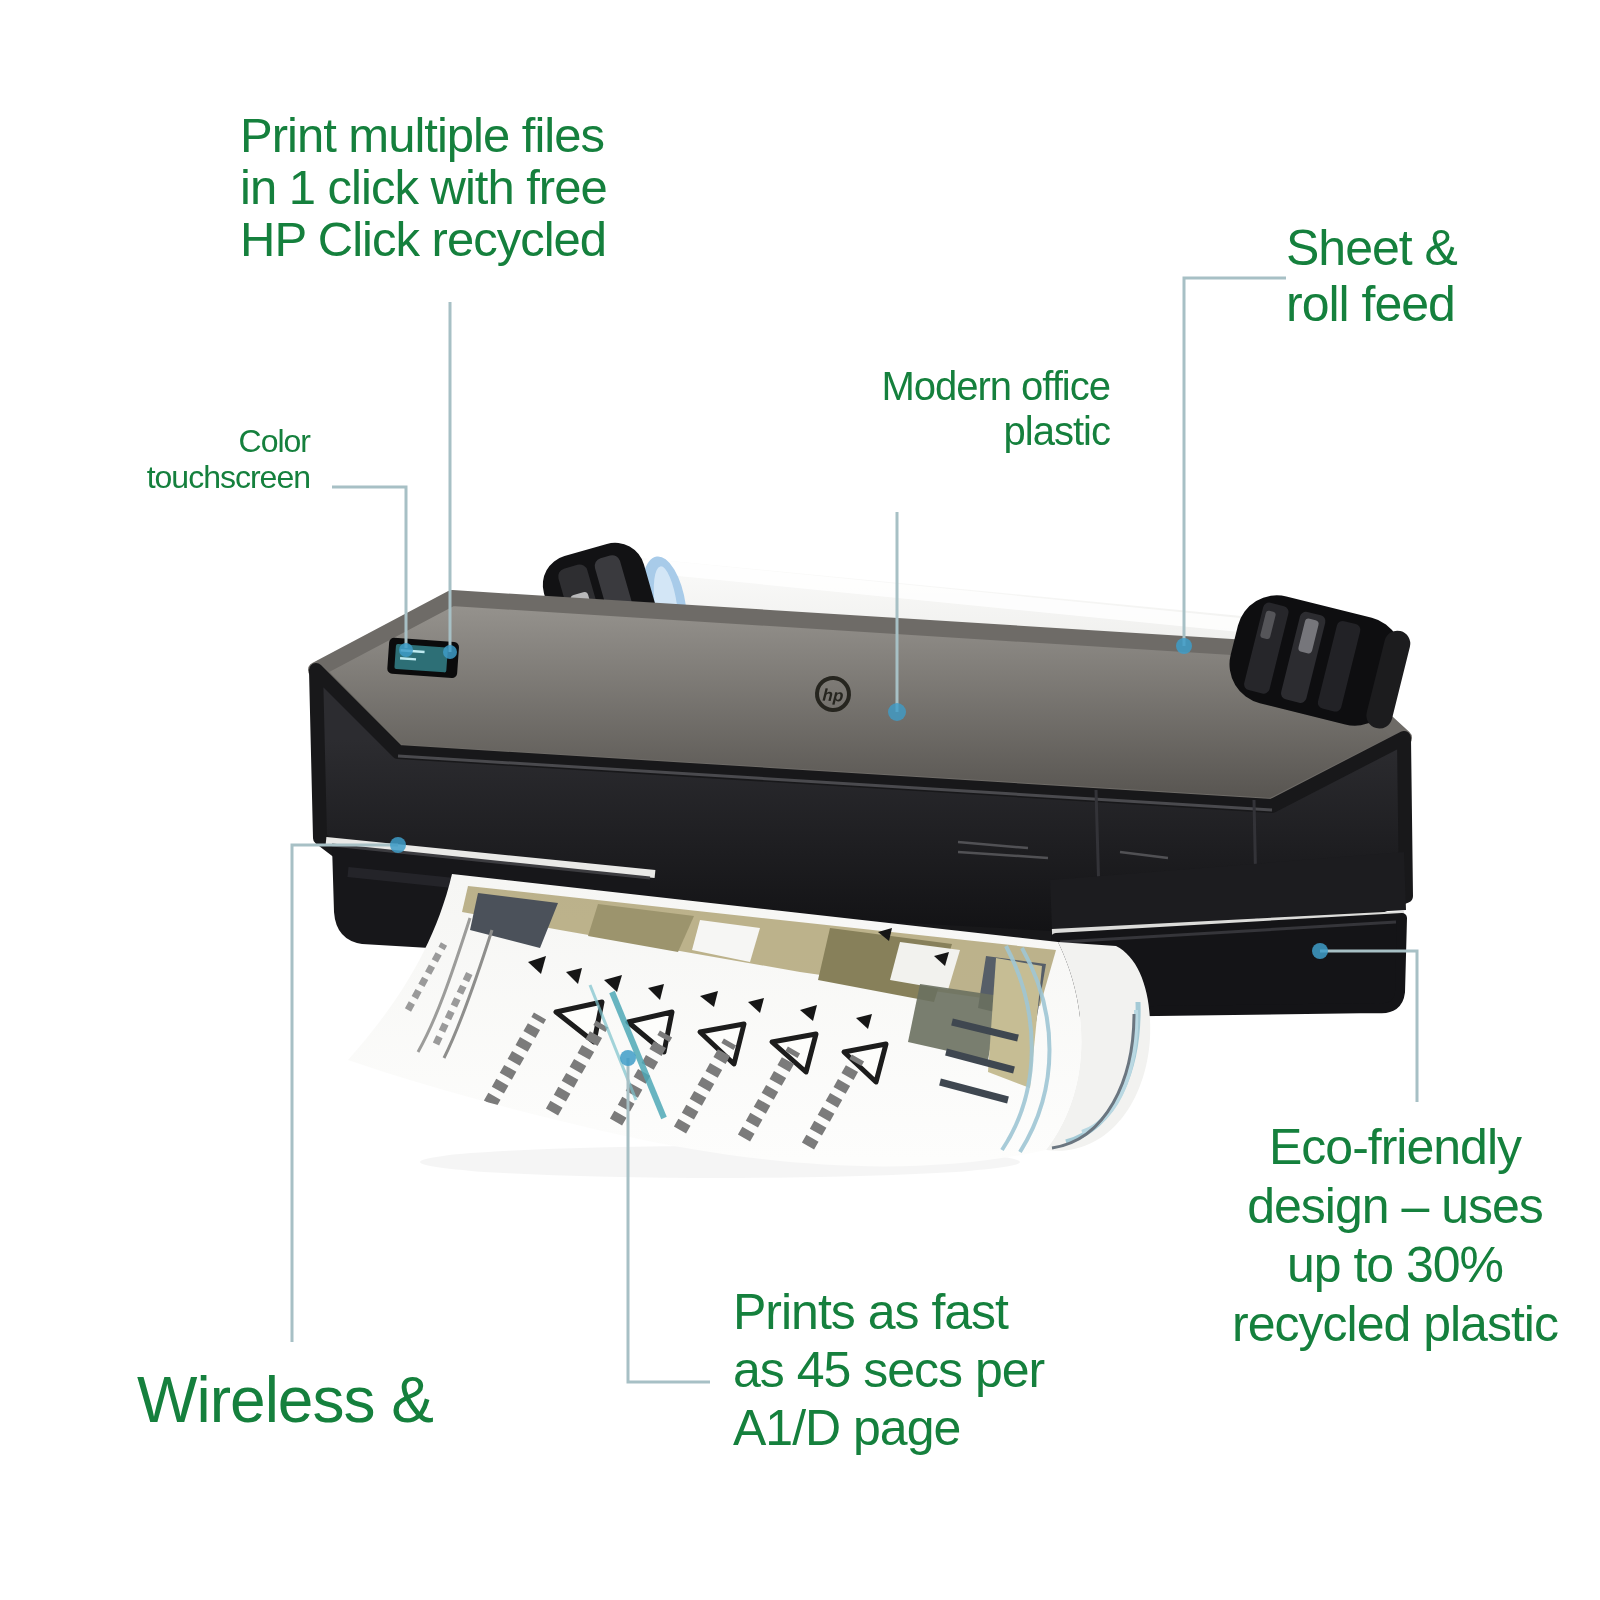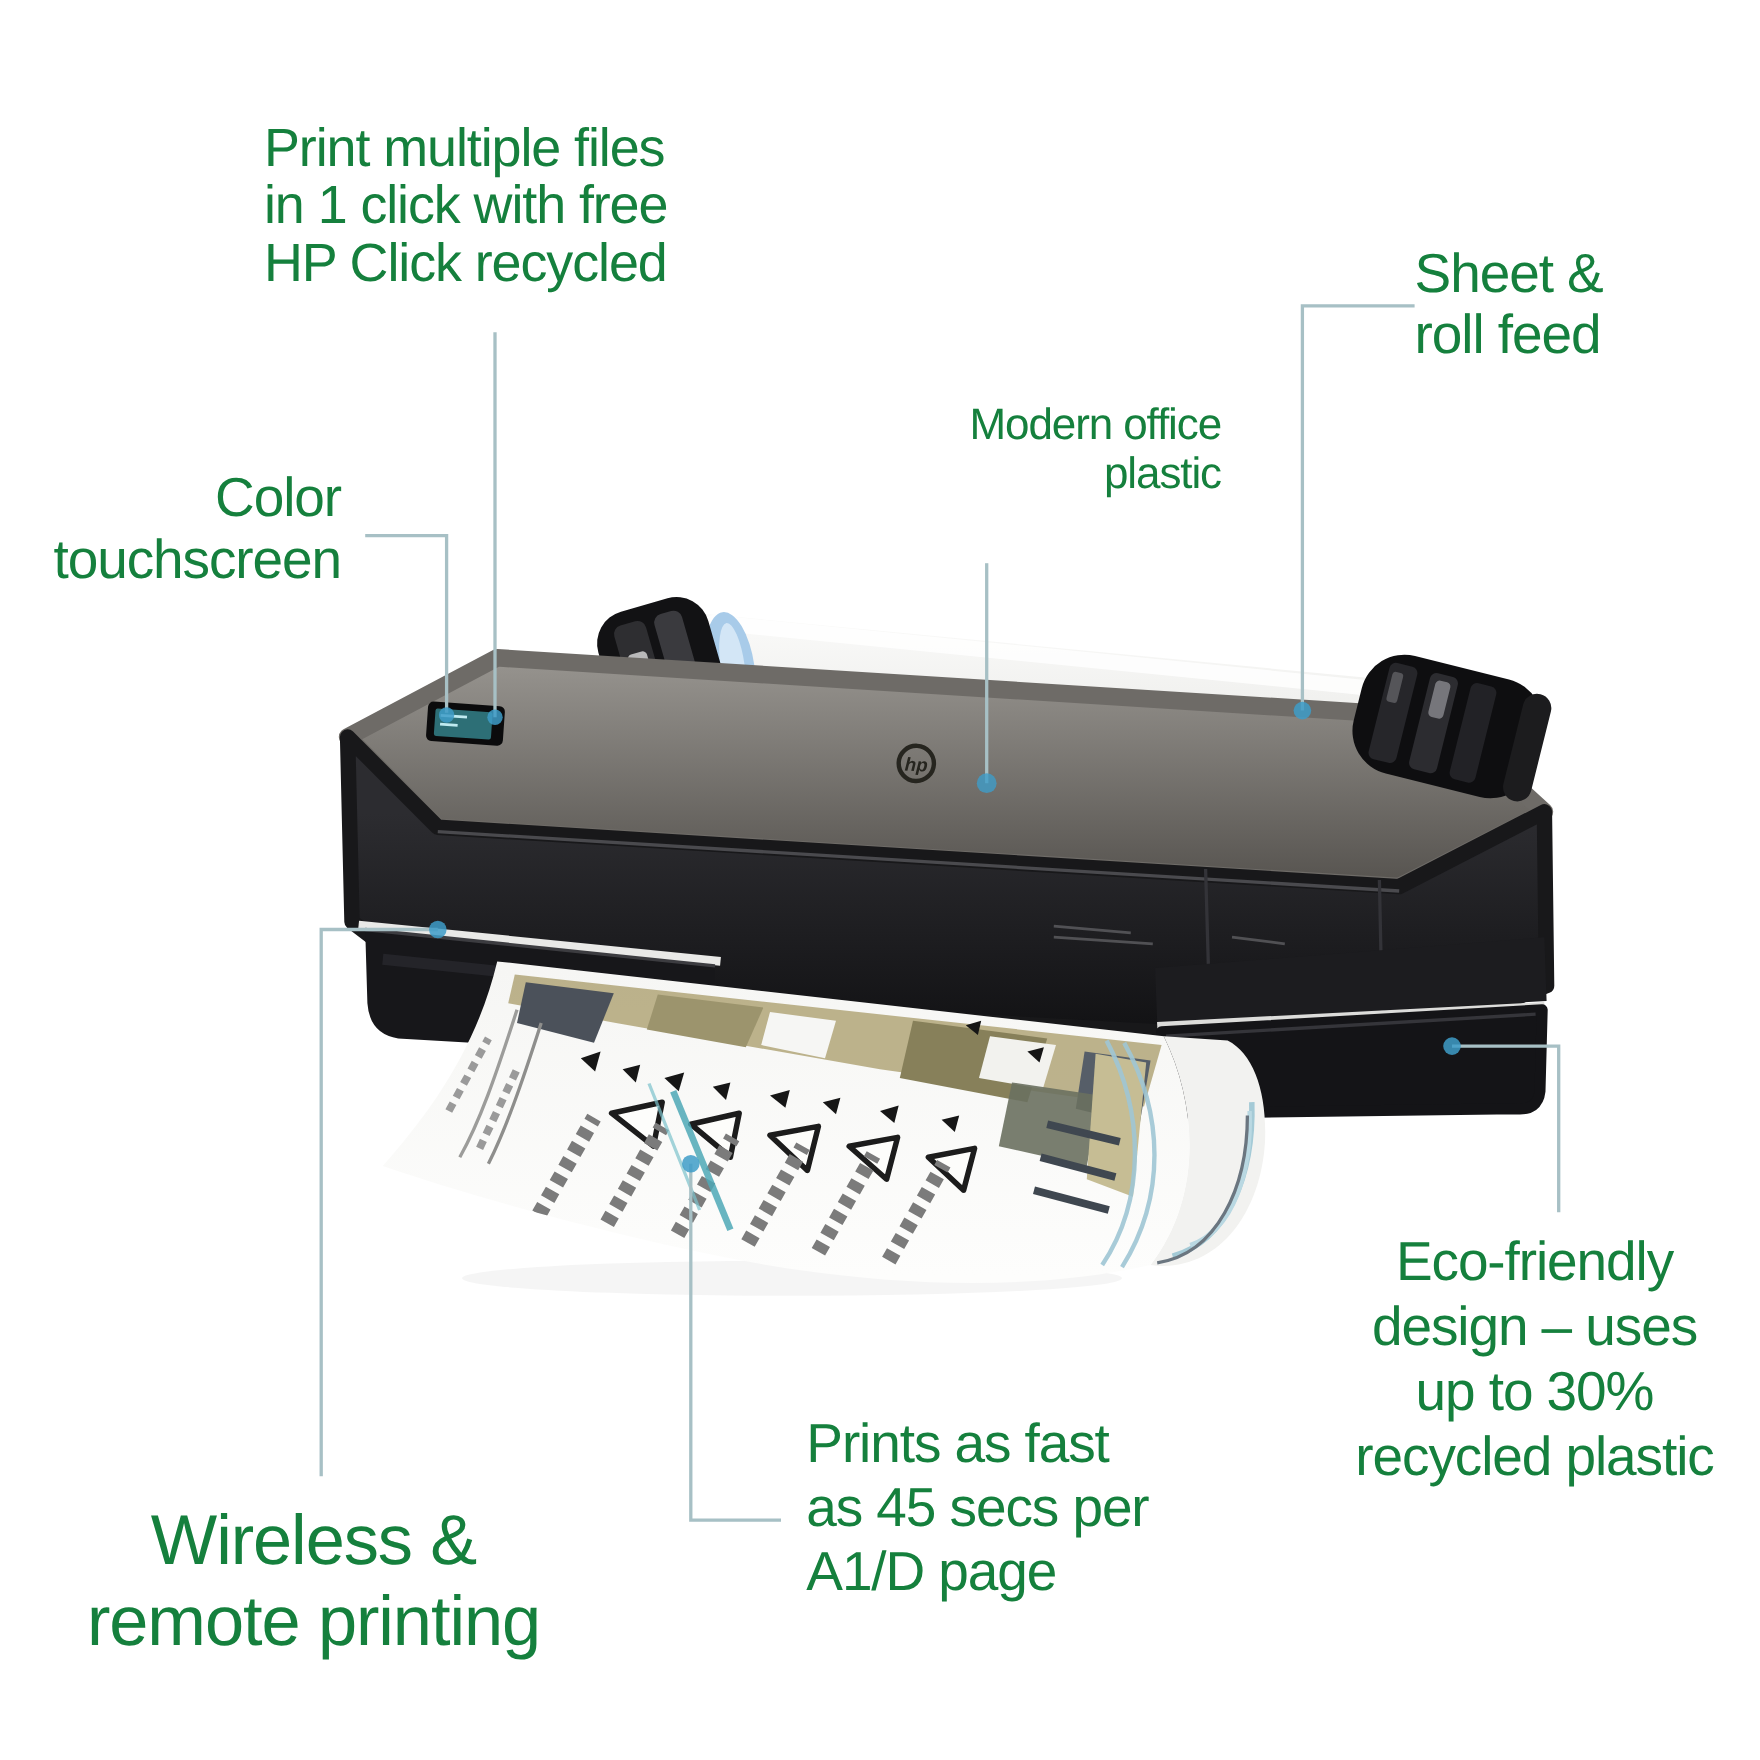"Color" .lbl-touchscreen { font-size: 50px -> 32px }
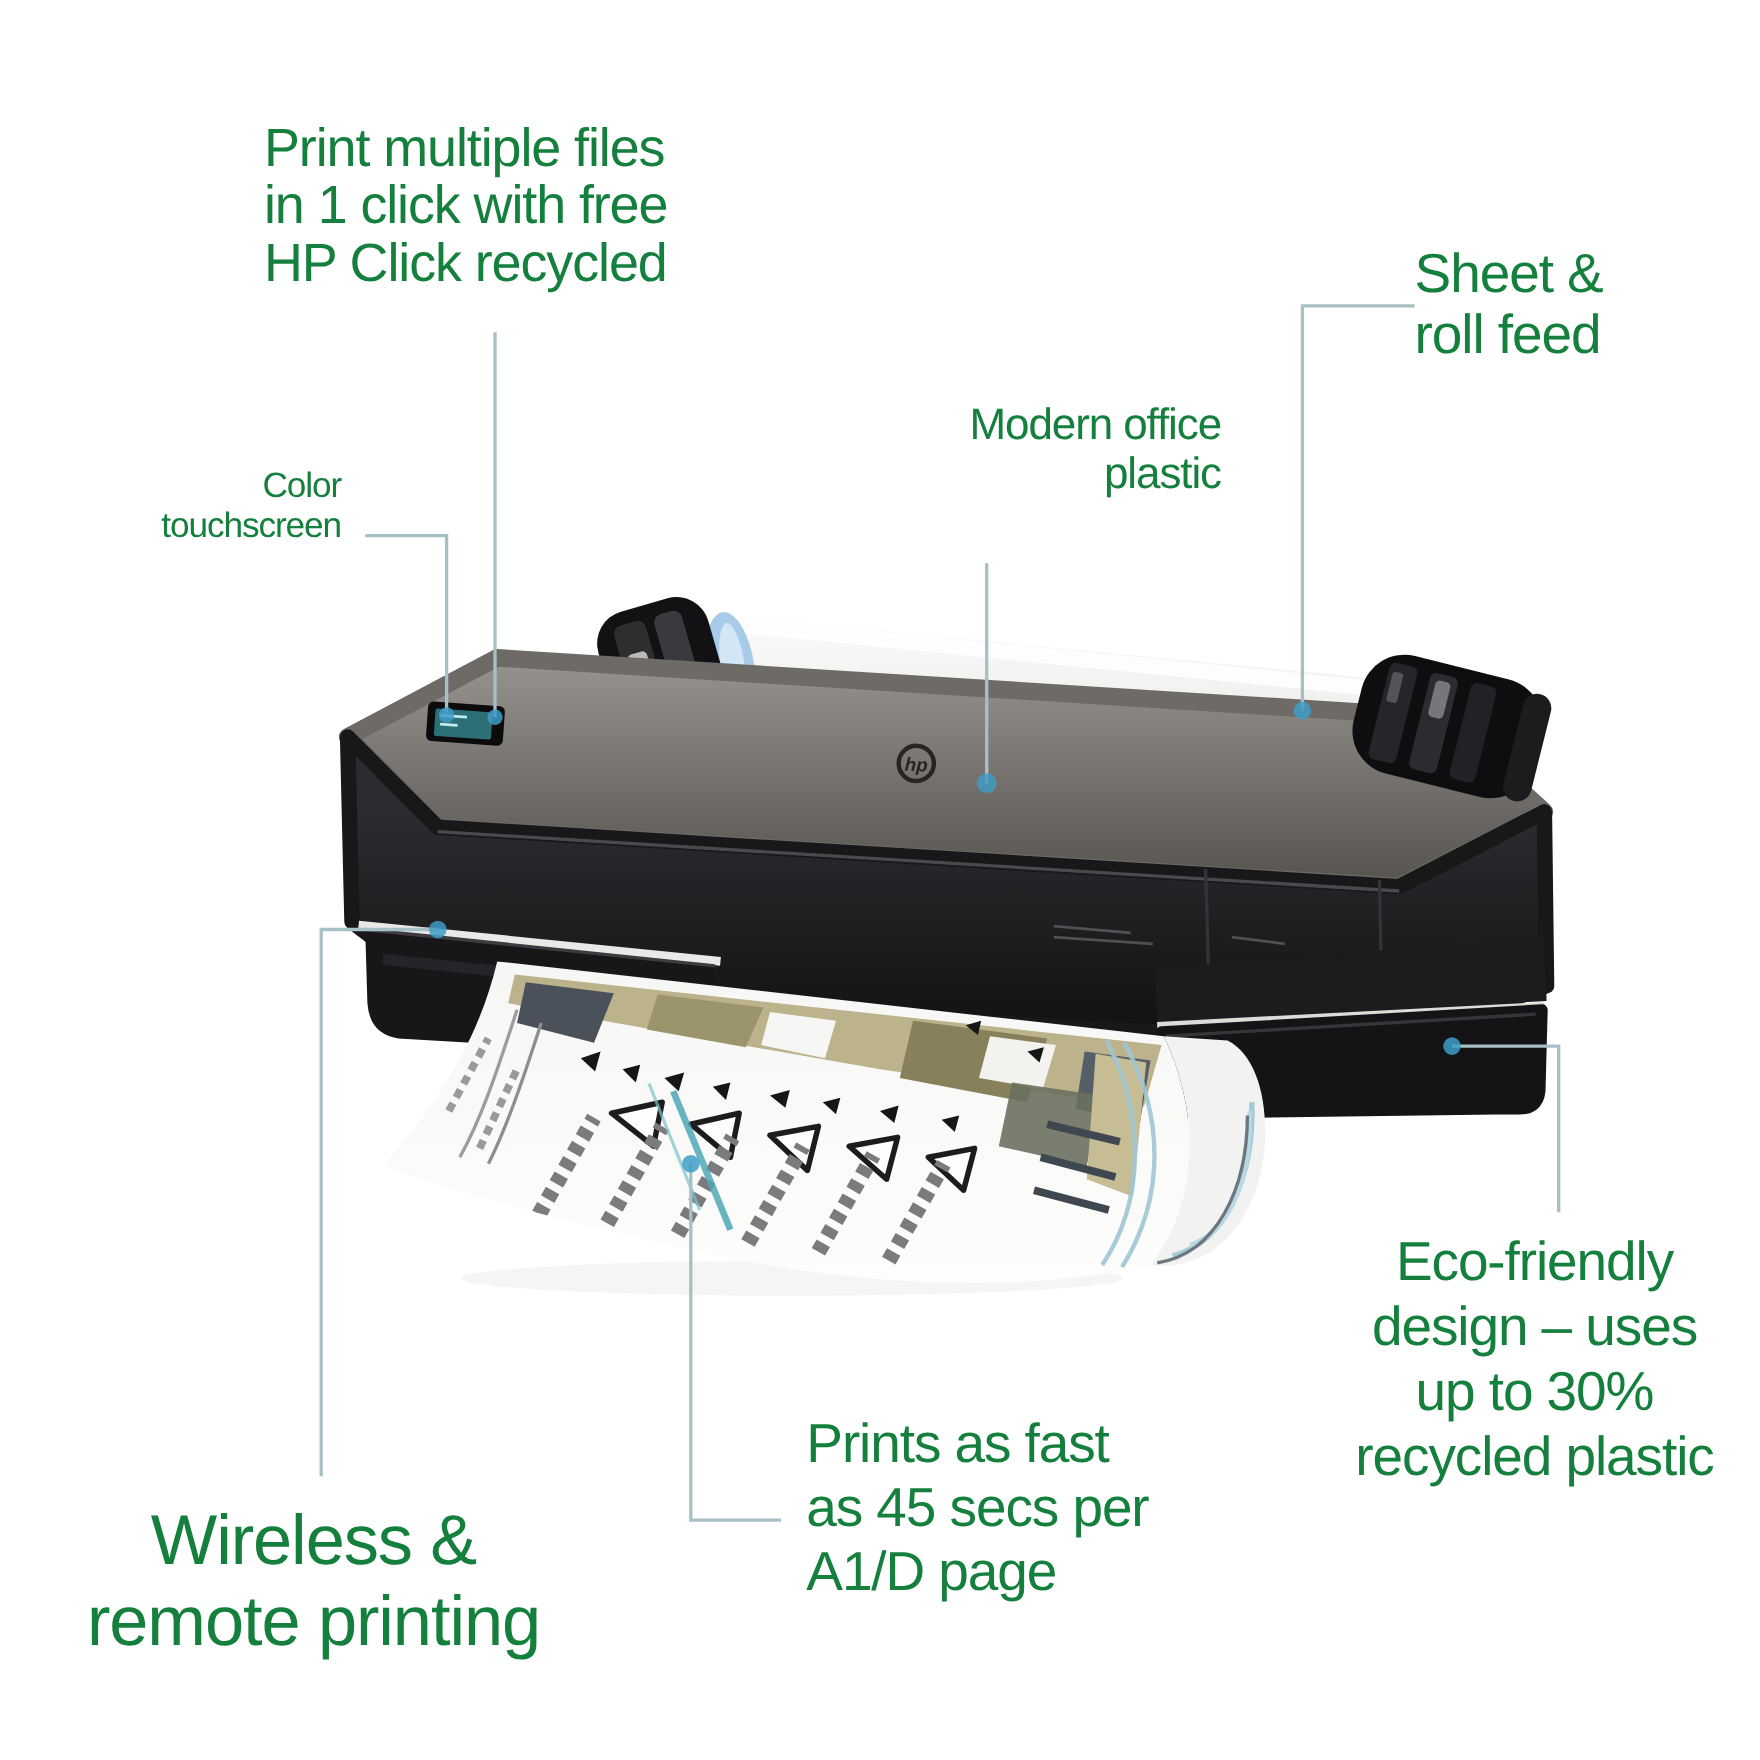"remote printing" span { html: <span>remote printing</span> -> none }
